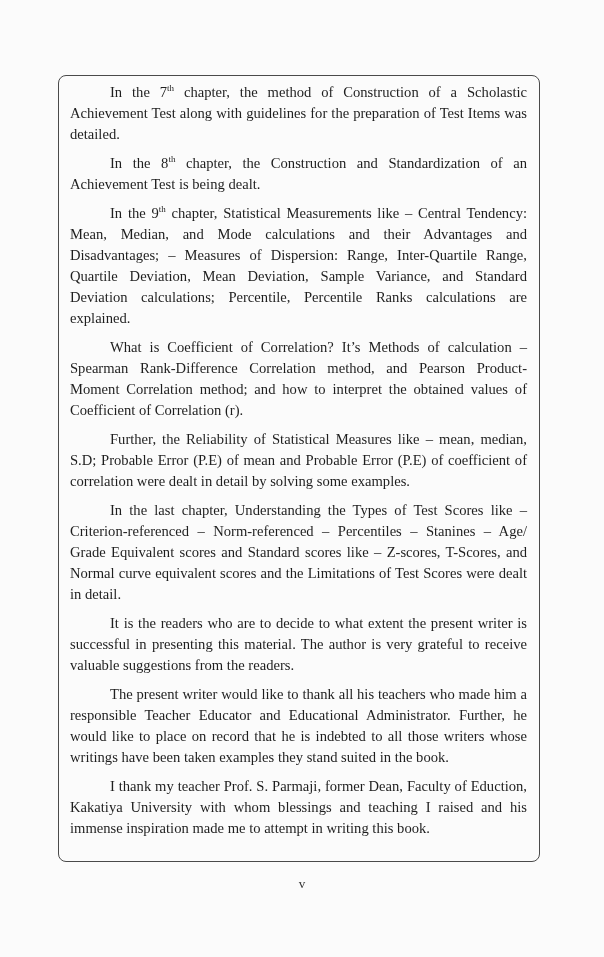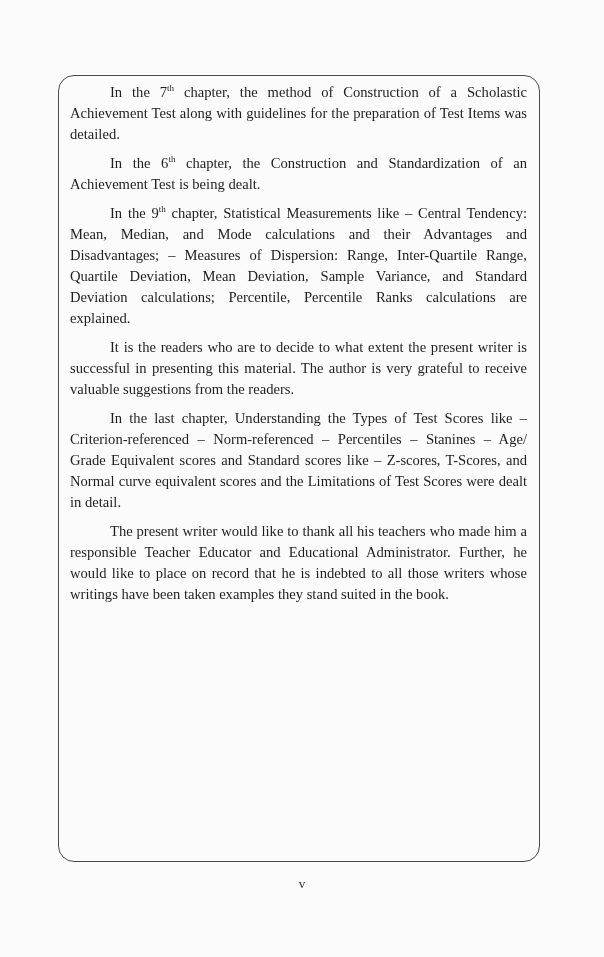"In the 7th chapter, the" .frame { border-radius: 16px -> 8px }
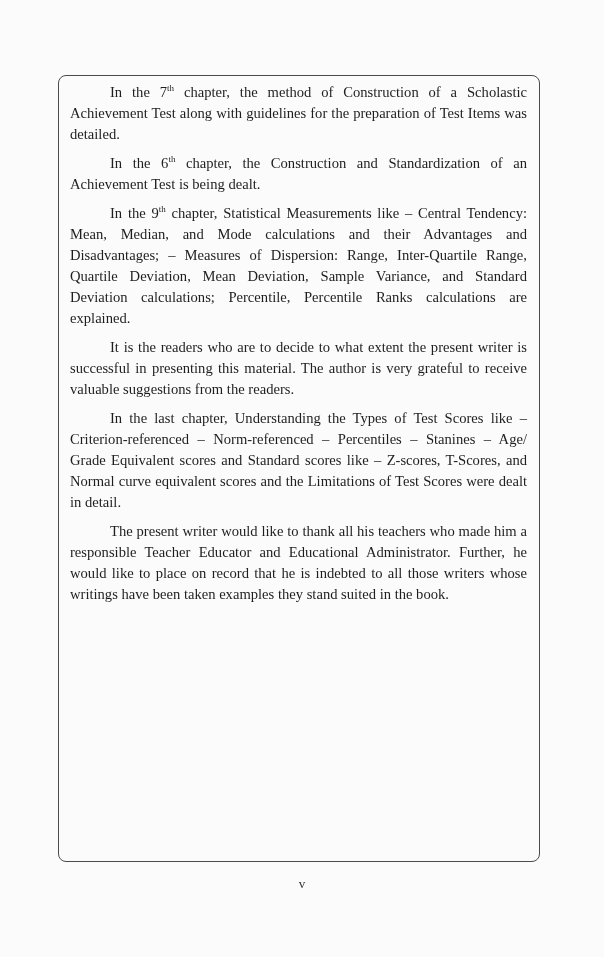"In the 6" span { text: 6 -> 8 }
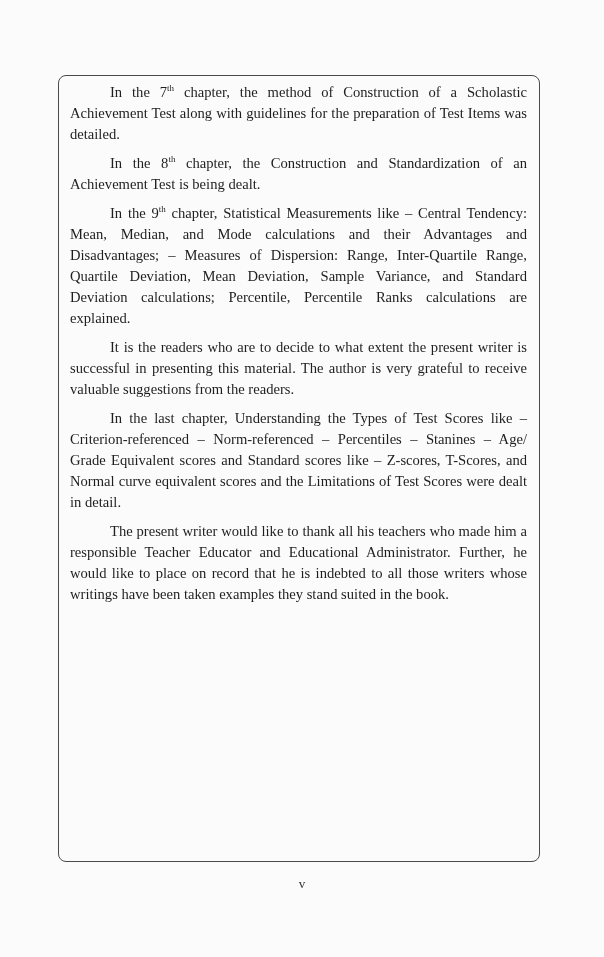"What is Coefficient of Correlation?" p.para { html: none -> <p>What is Coefficient of Correlation? It’s Methods of calculation – Spearman Rank-Difference Correlation method, and Pearson Product-Moment Correlation method; and how to interpret the obtained values of Coefficient of Correlation (r).</p> }
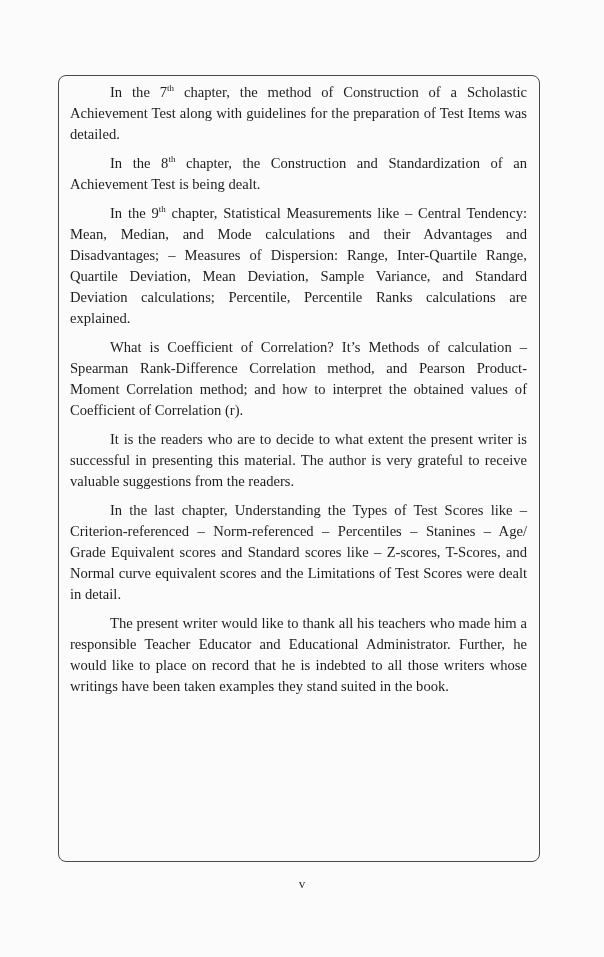"Further, the Reliability of Statistical" p.para { html: none -> <p>Further, the Reliability of Statistical Measures like – mean, median, S.D; Probable Error (P.E) of mean and Probable Error (P.E) of coefficient of correlation were dealt in detail by solving some examples.</p> }
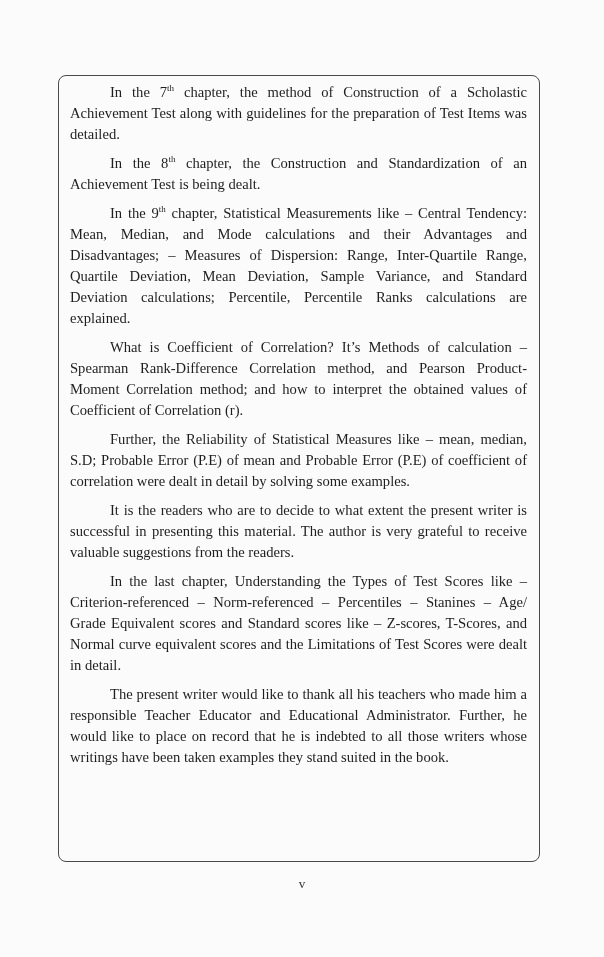"It is the readers who" p.para { order: before "In the last chapter, Understanding" -> after "In the last chapter, Understanding" }
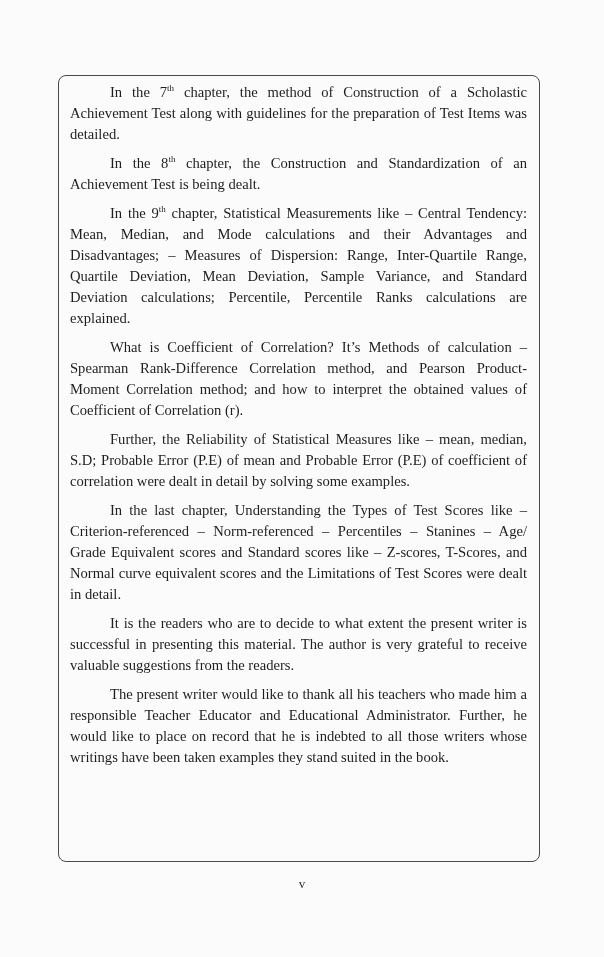"I thank my teacher Prof." p.para { html: none -> <p>I thank my teacher Prof. S. Parmaji, former Dean, Faculty of Eduction, Kakatiya University with whom blessings and teaching I raised and his immense inspiration made me to attempt in writing this book.</p> }
